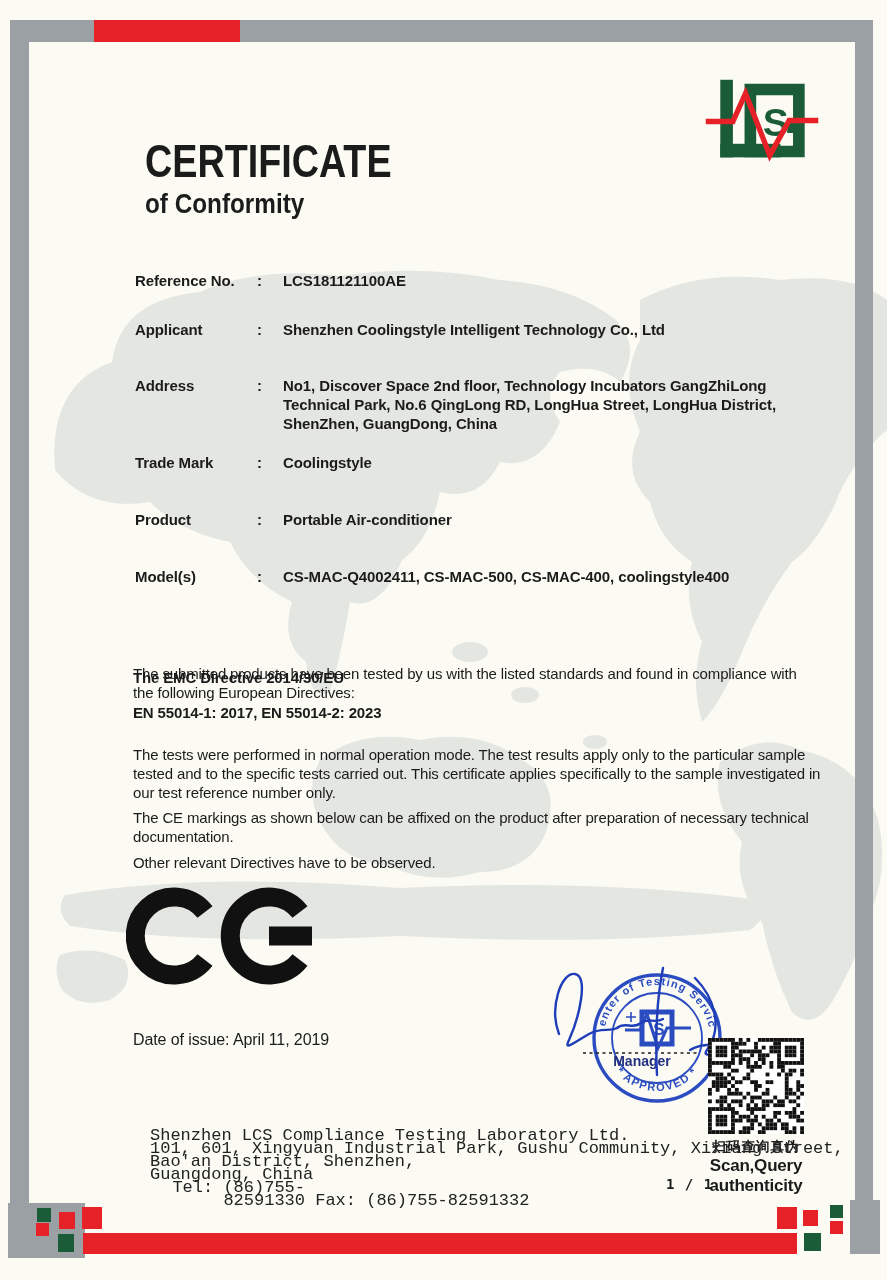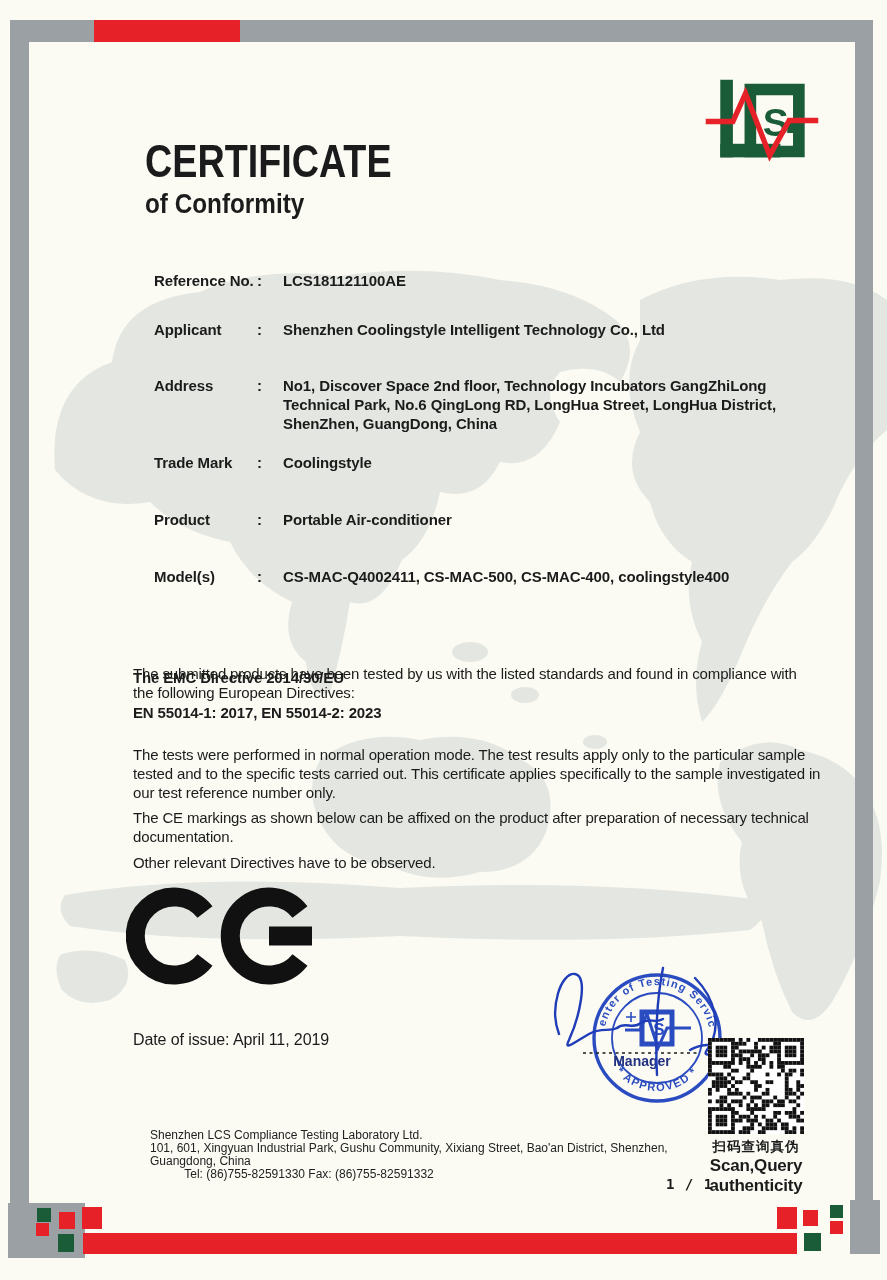"Reference No." .field-label { margin-left: 19px -> none }
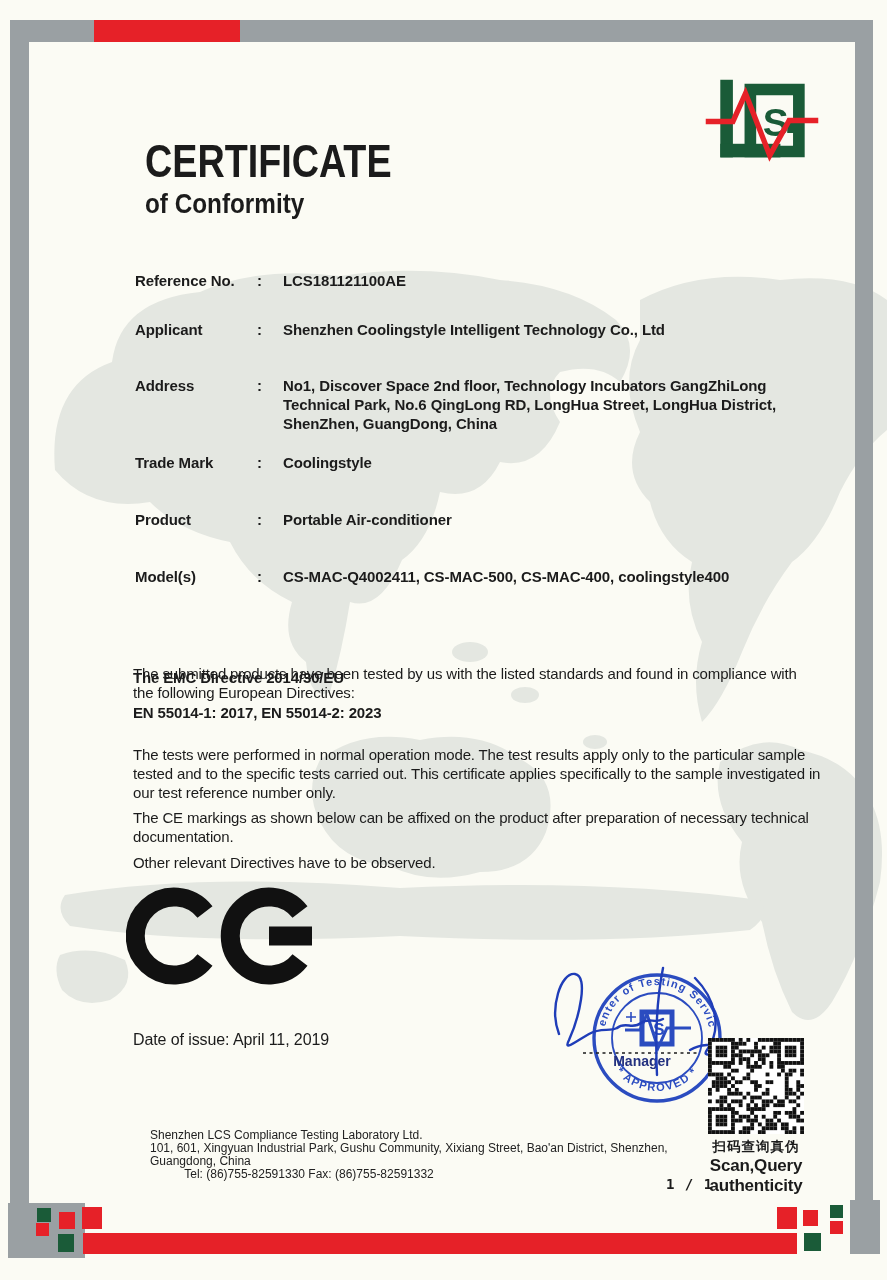"Shenzhen LCS Compliance Testing" .footer { font-family: none -> Liberation Mono, monospace; font-size: 12px -> 17px }
